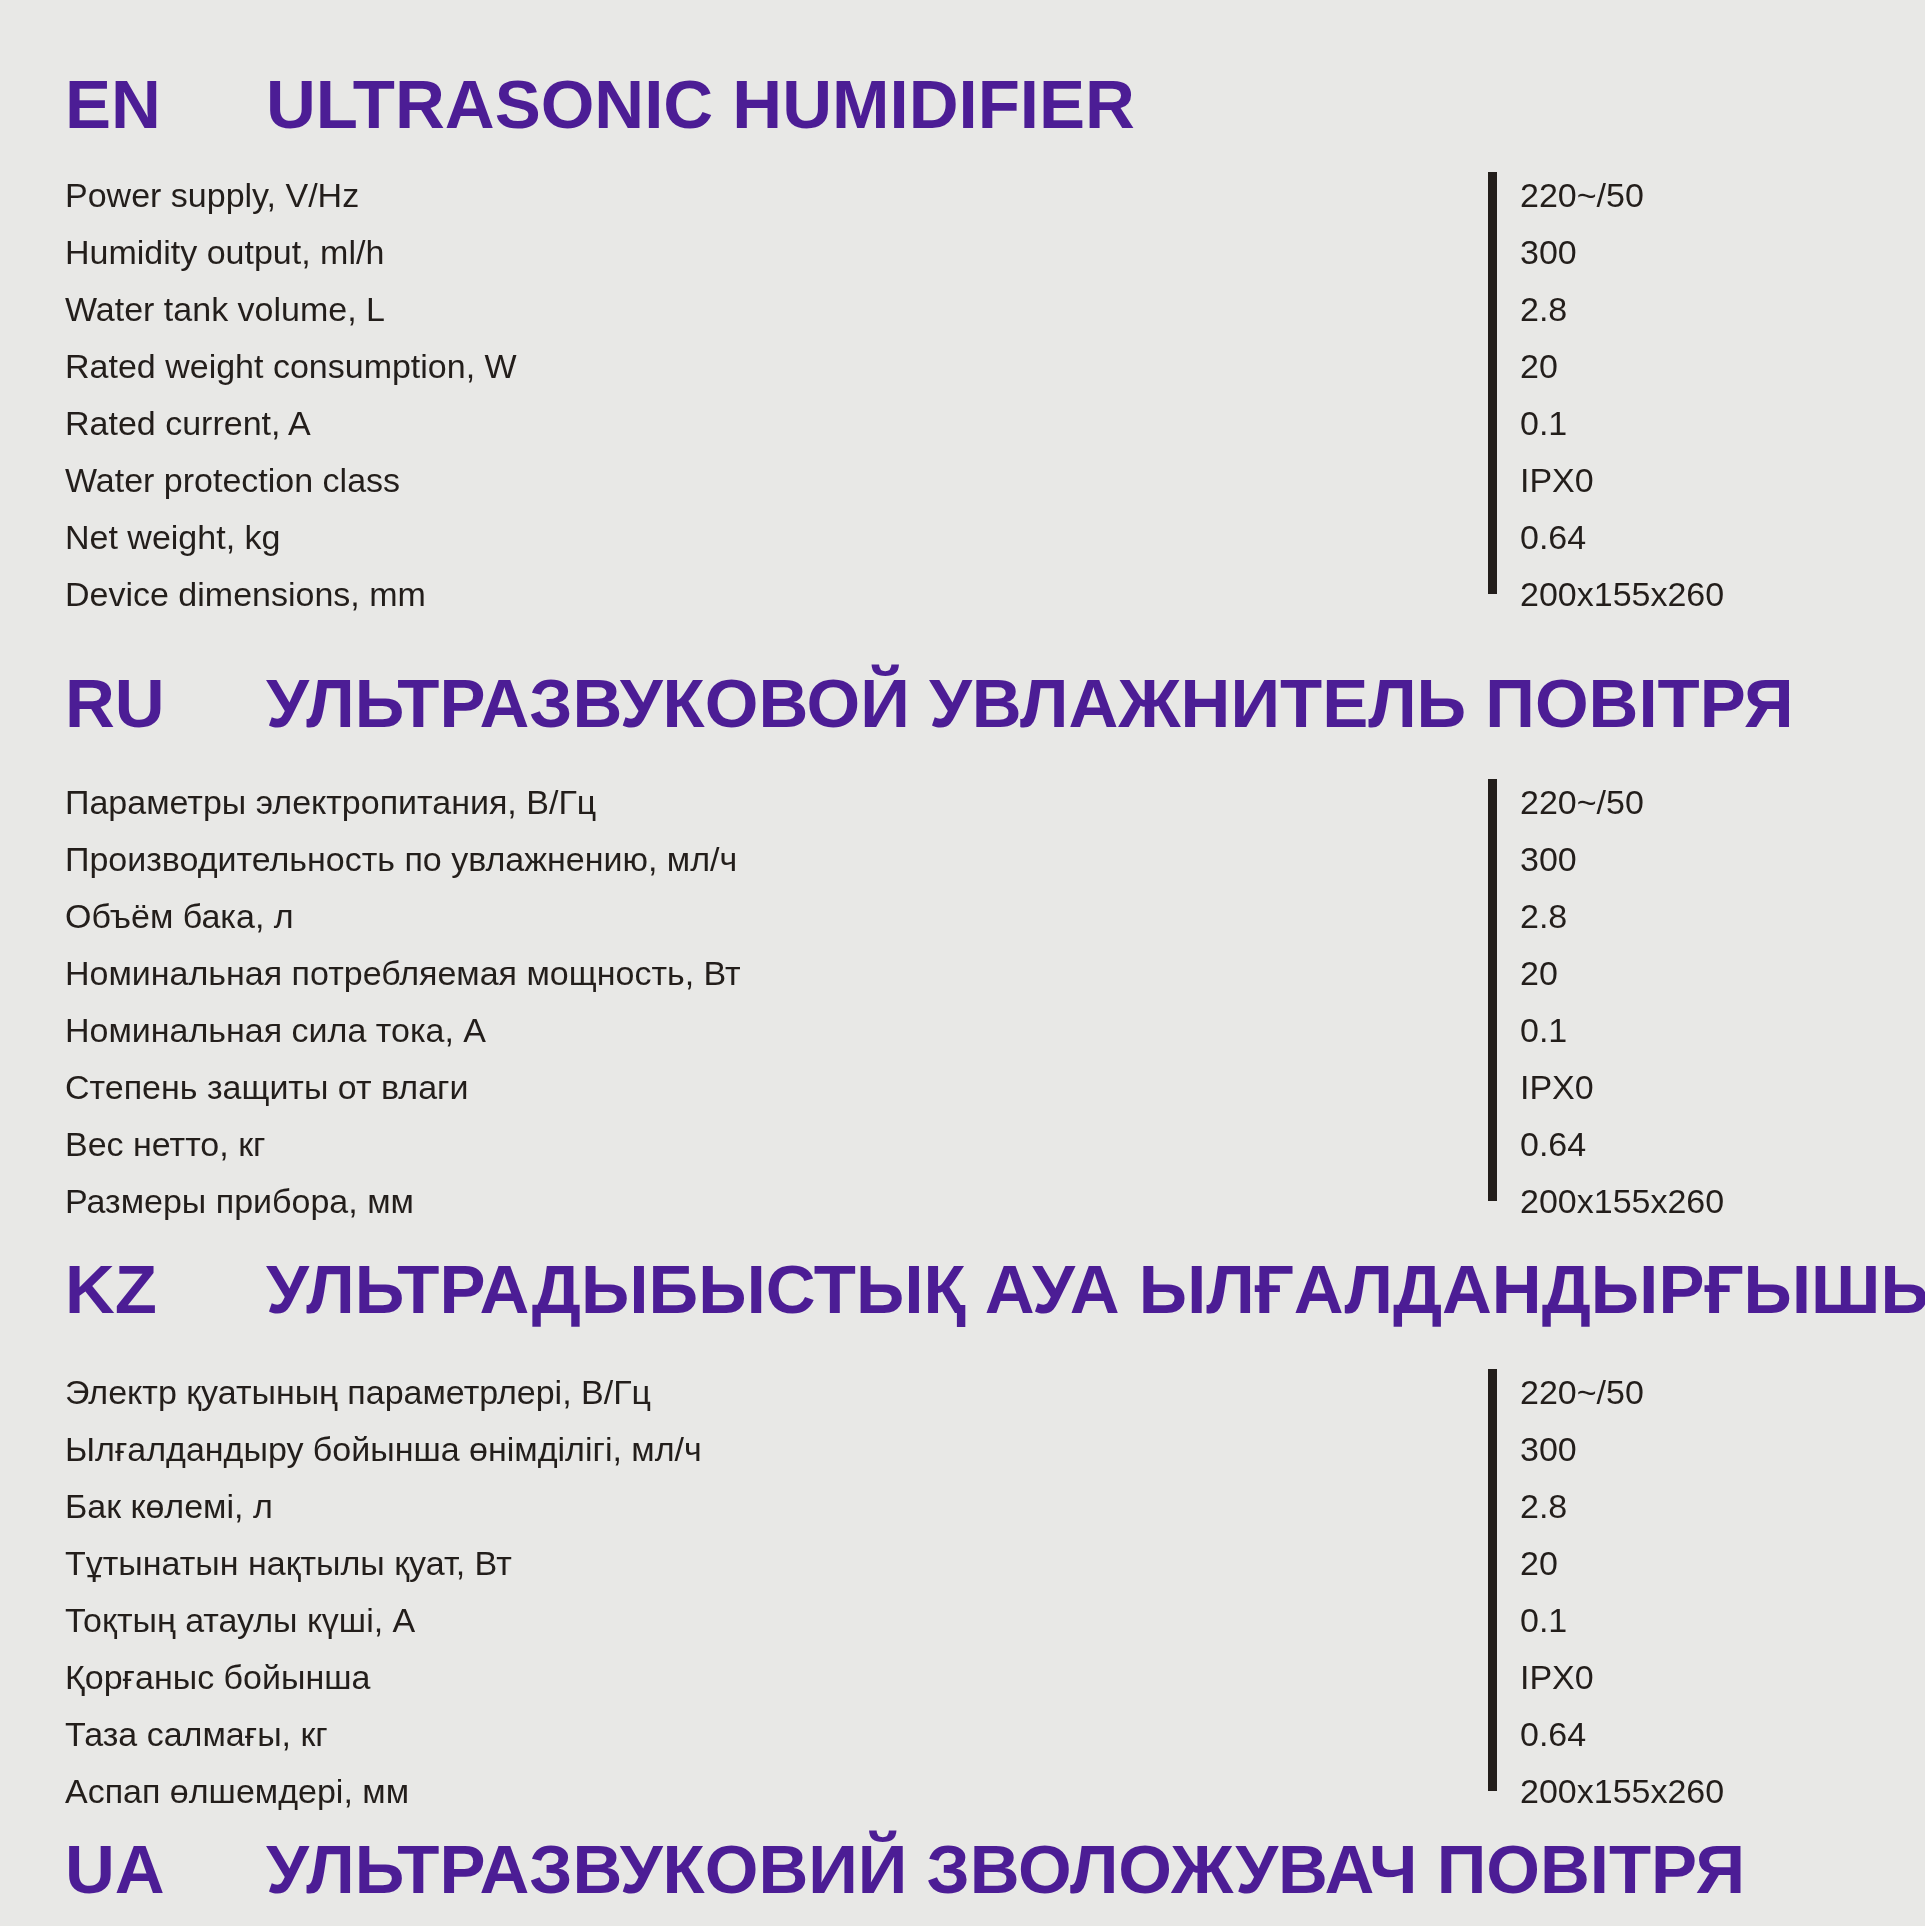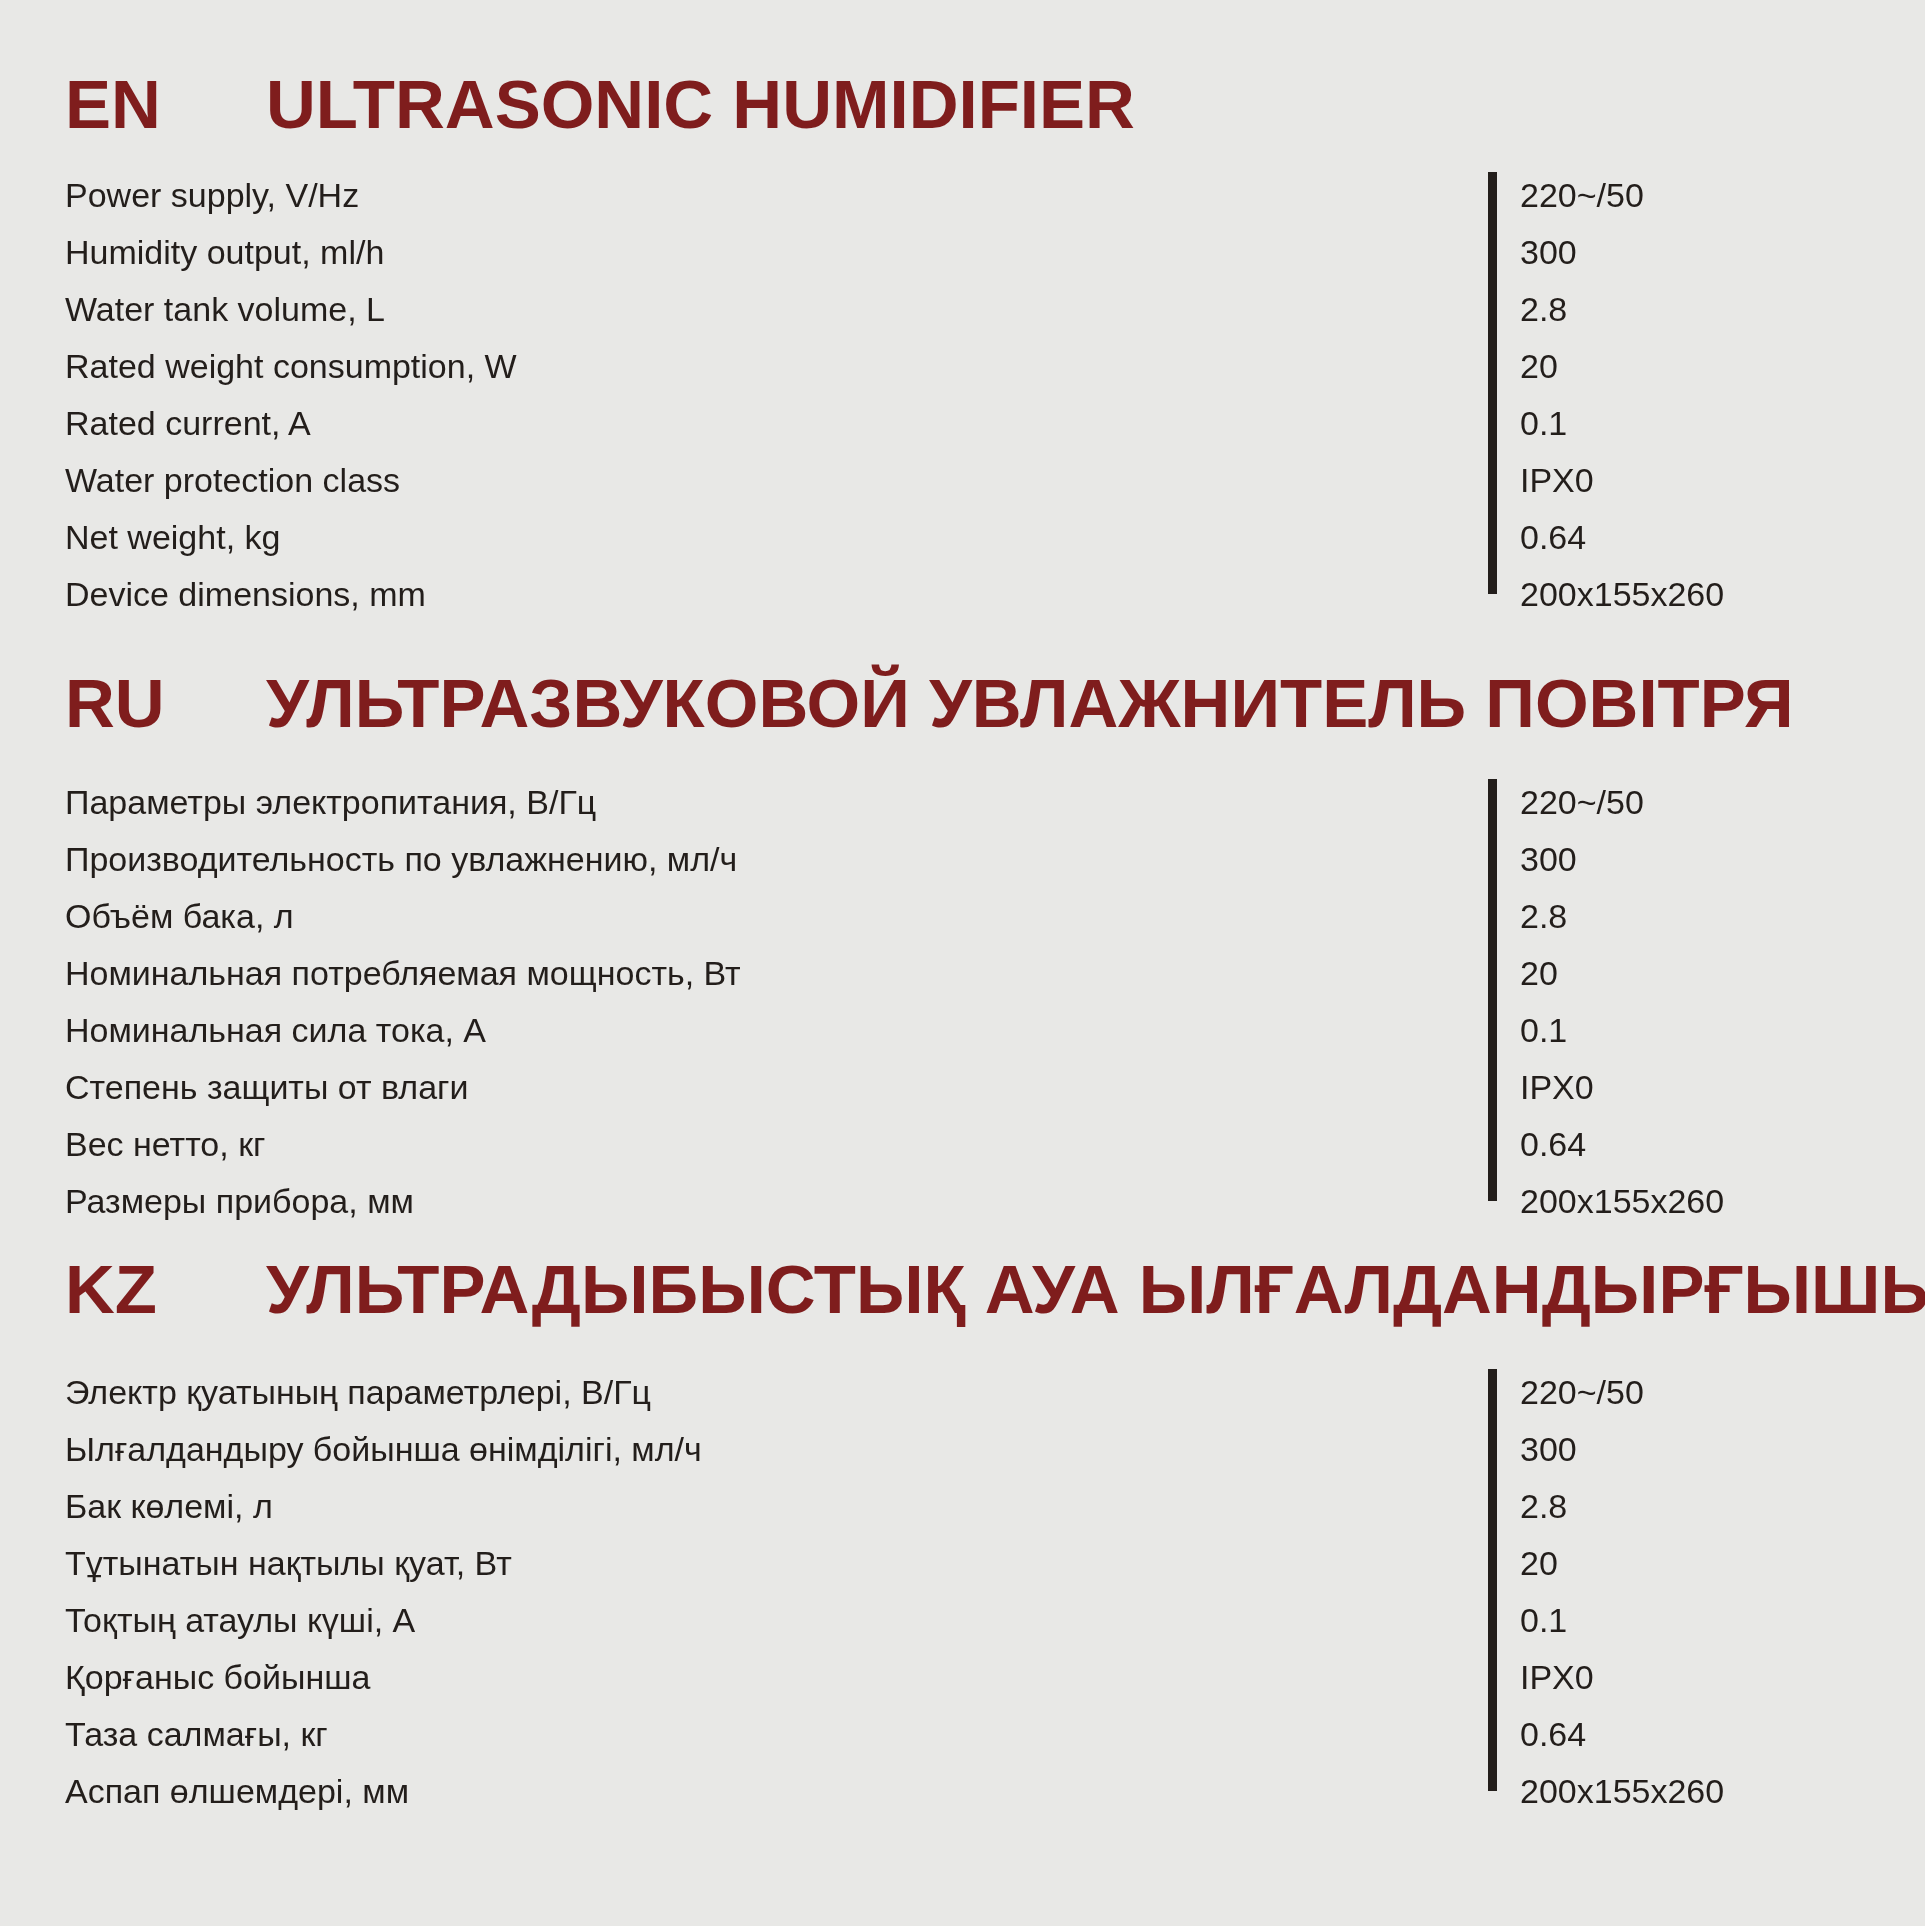"EN" .section-header { color: #7f1d1d -> #4c1d95 }
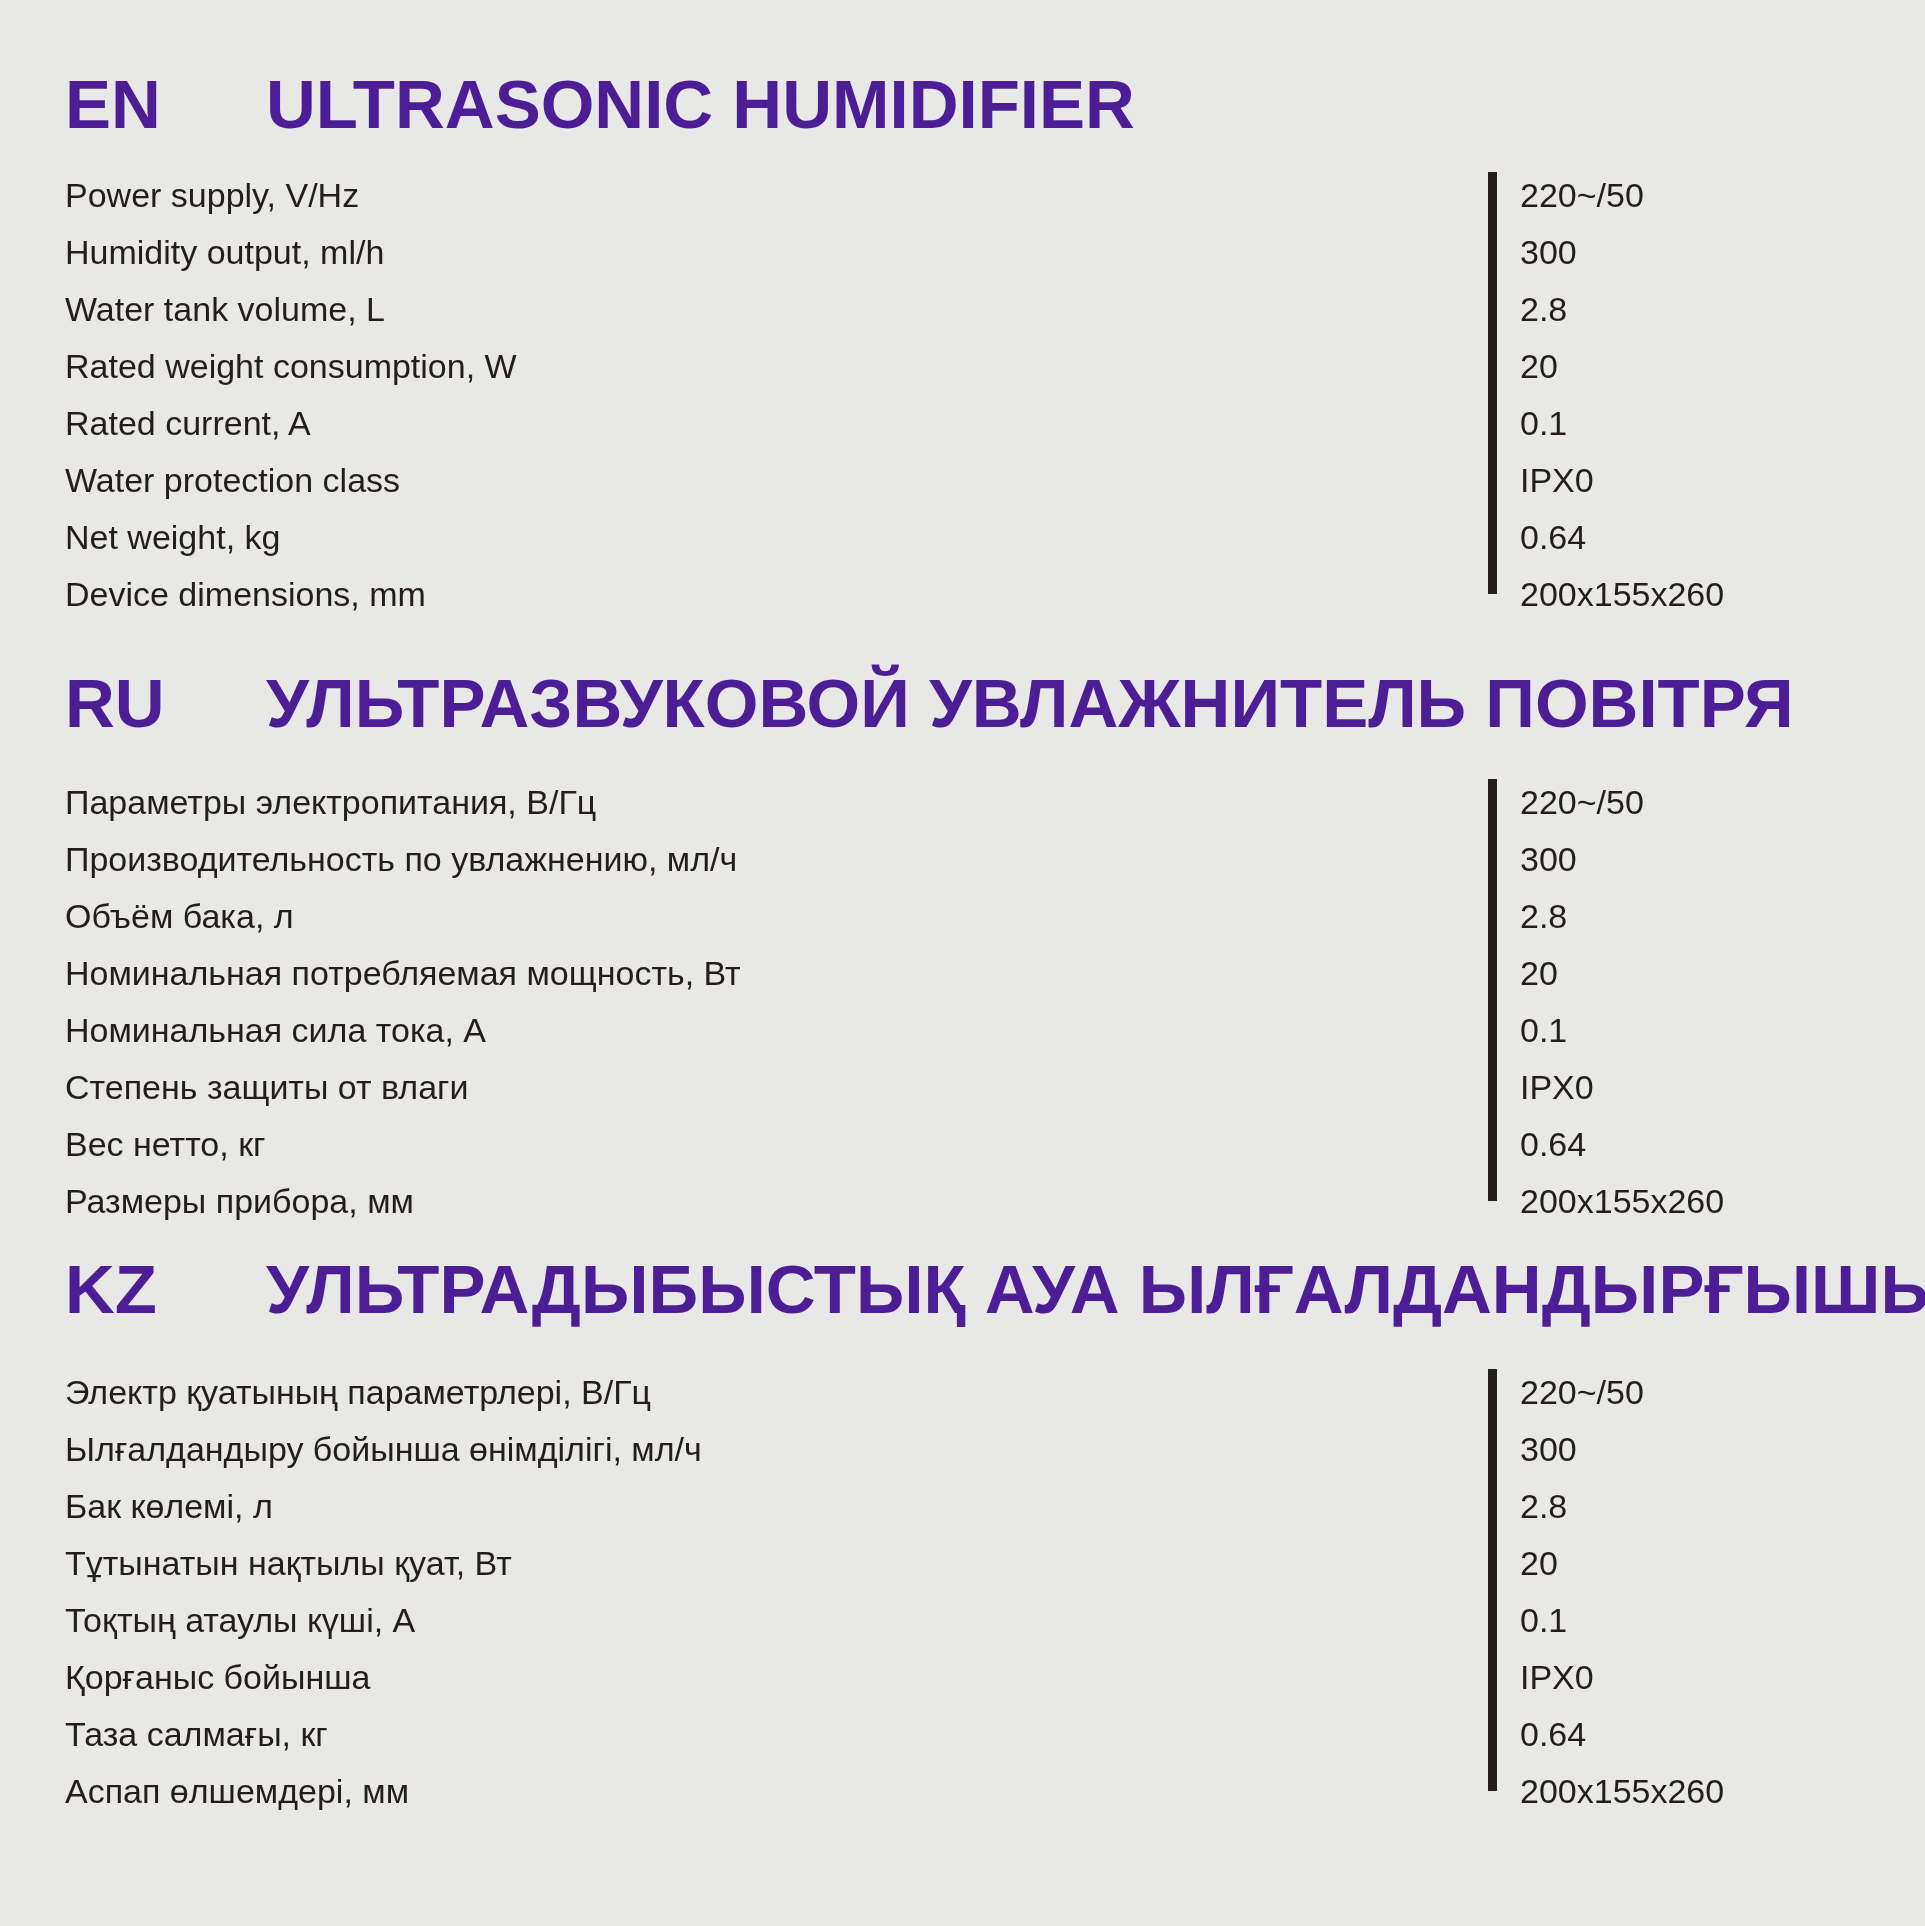"UA" div.section-header { html: none -> <div> <span>UA</span> <span>УЛЬТРАЗВУКОВИЙ ЗВОЛОЖУВАЧ ПОВІТРЯ</span> </div> }
